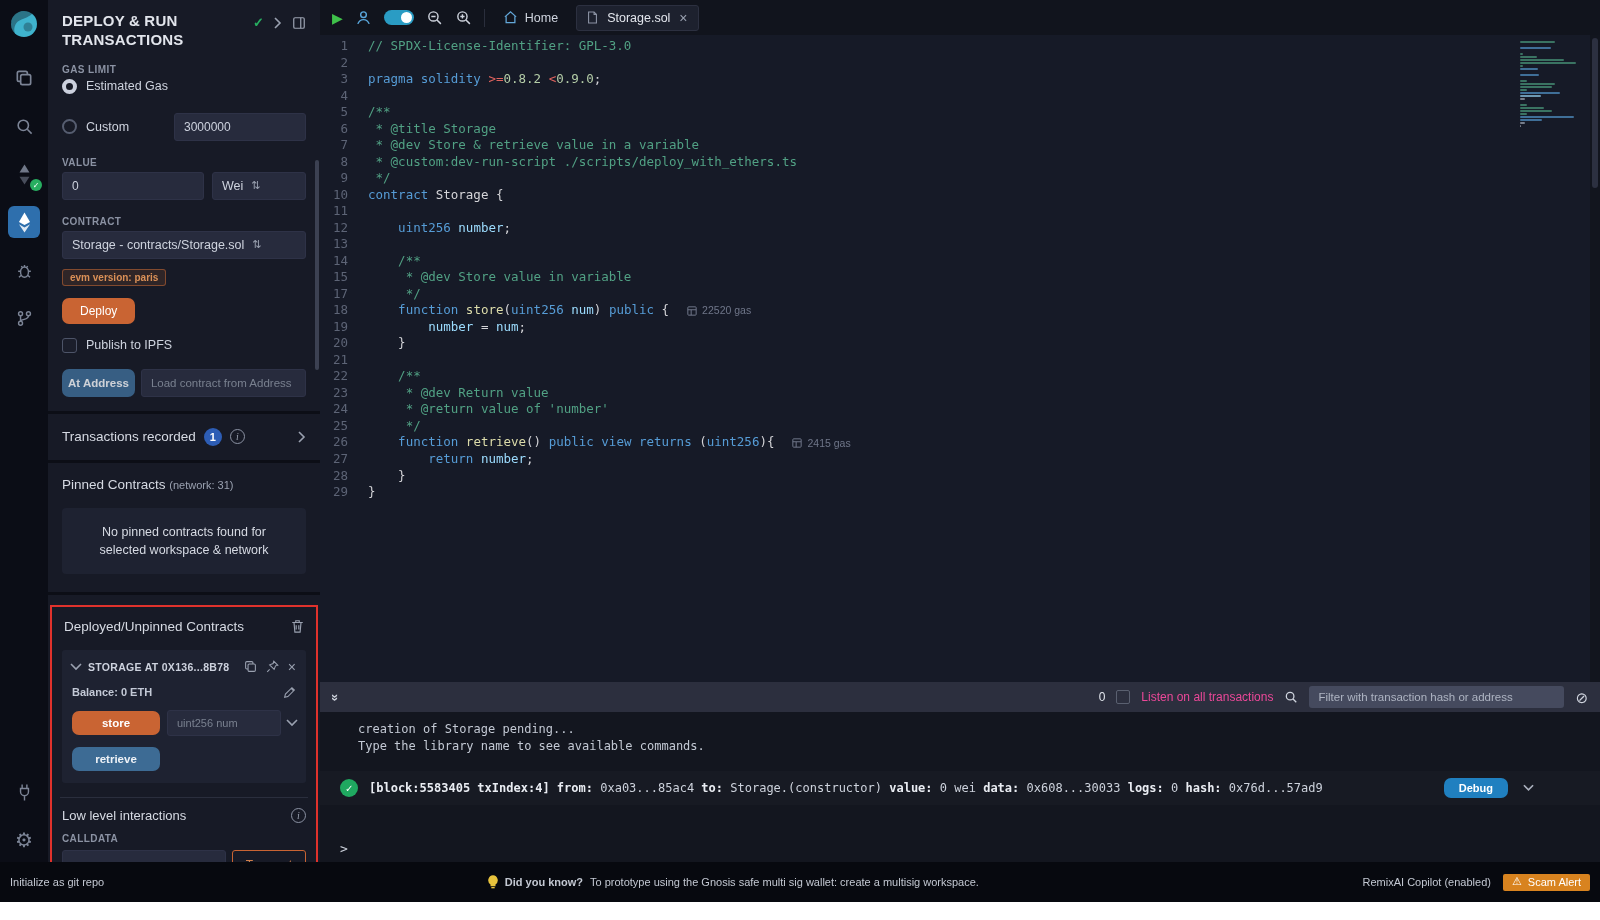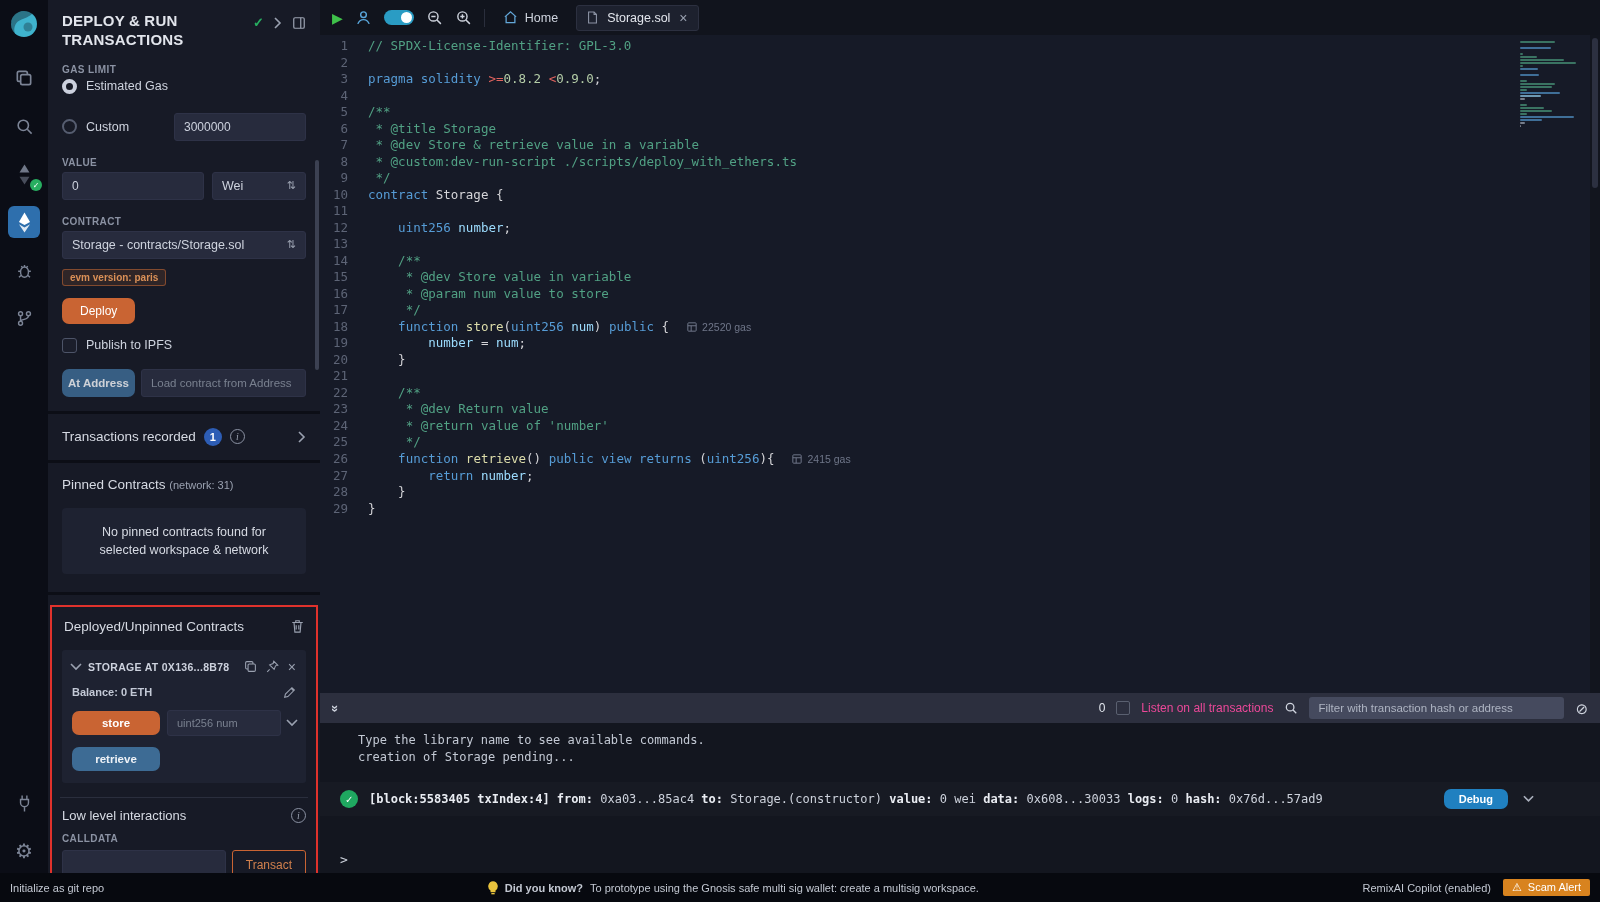"Wei" .select { justify-content: space-between -> none }
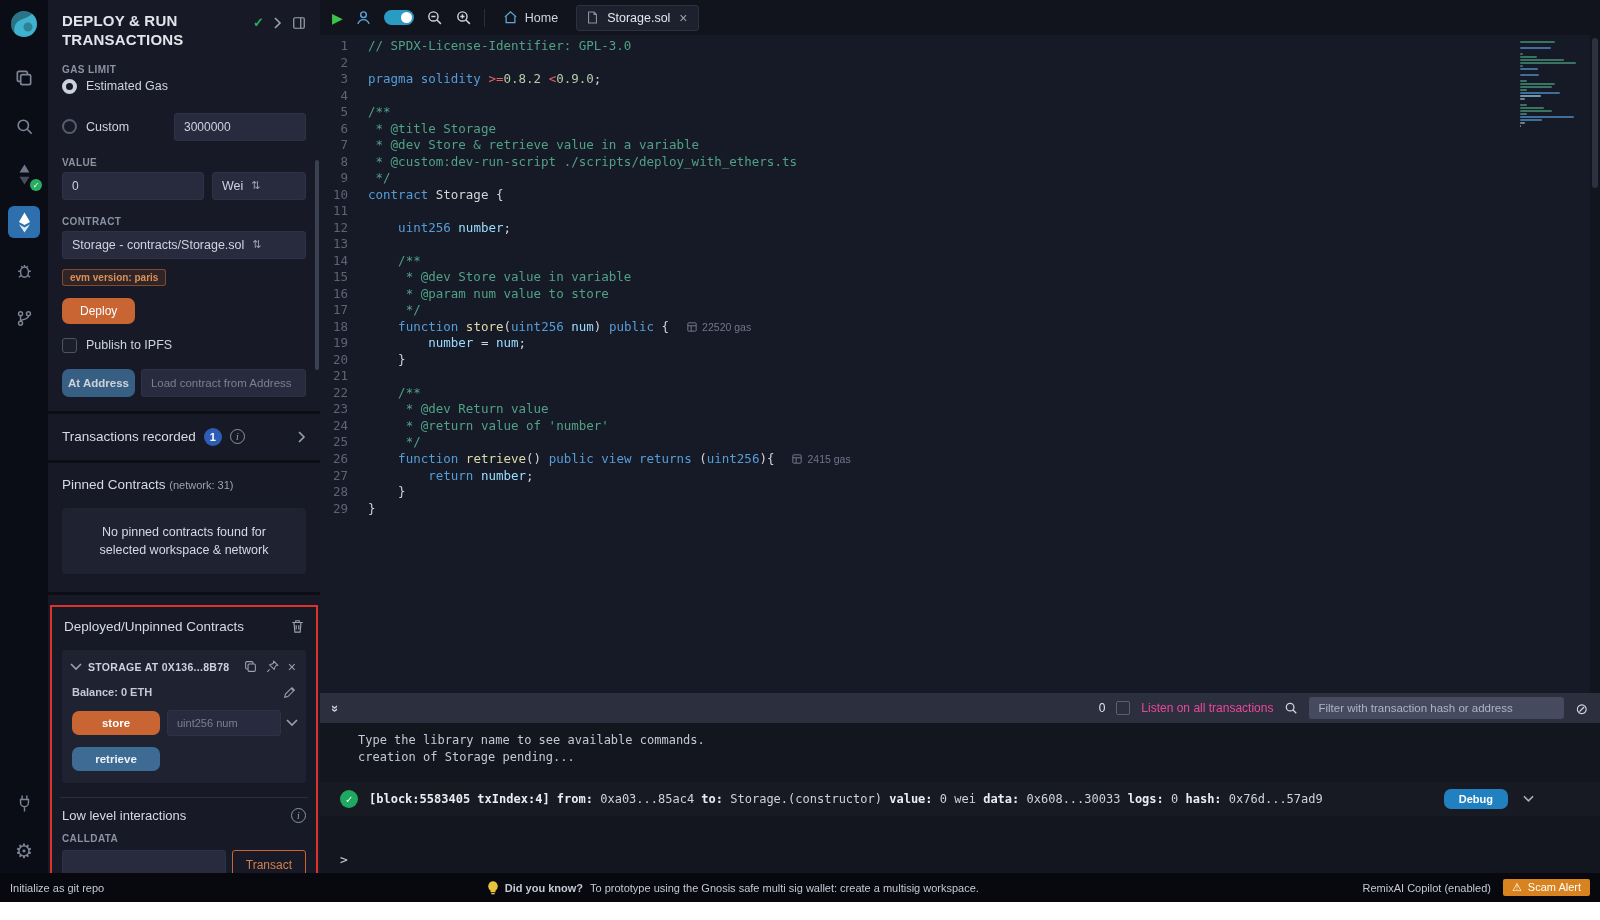"16" div.code-line { html: <div><span>16</span><span><span> * @param num value to store</span></span></div> -> none }
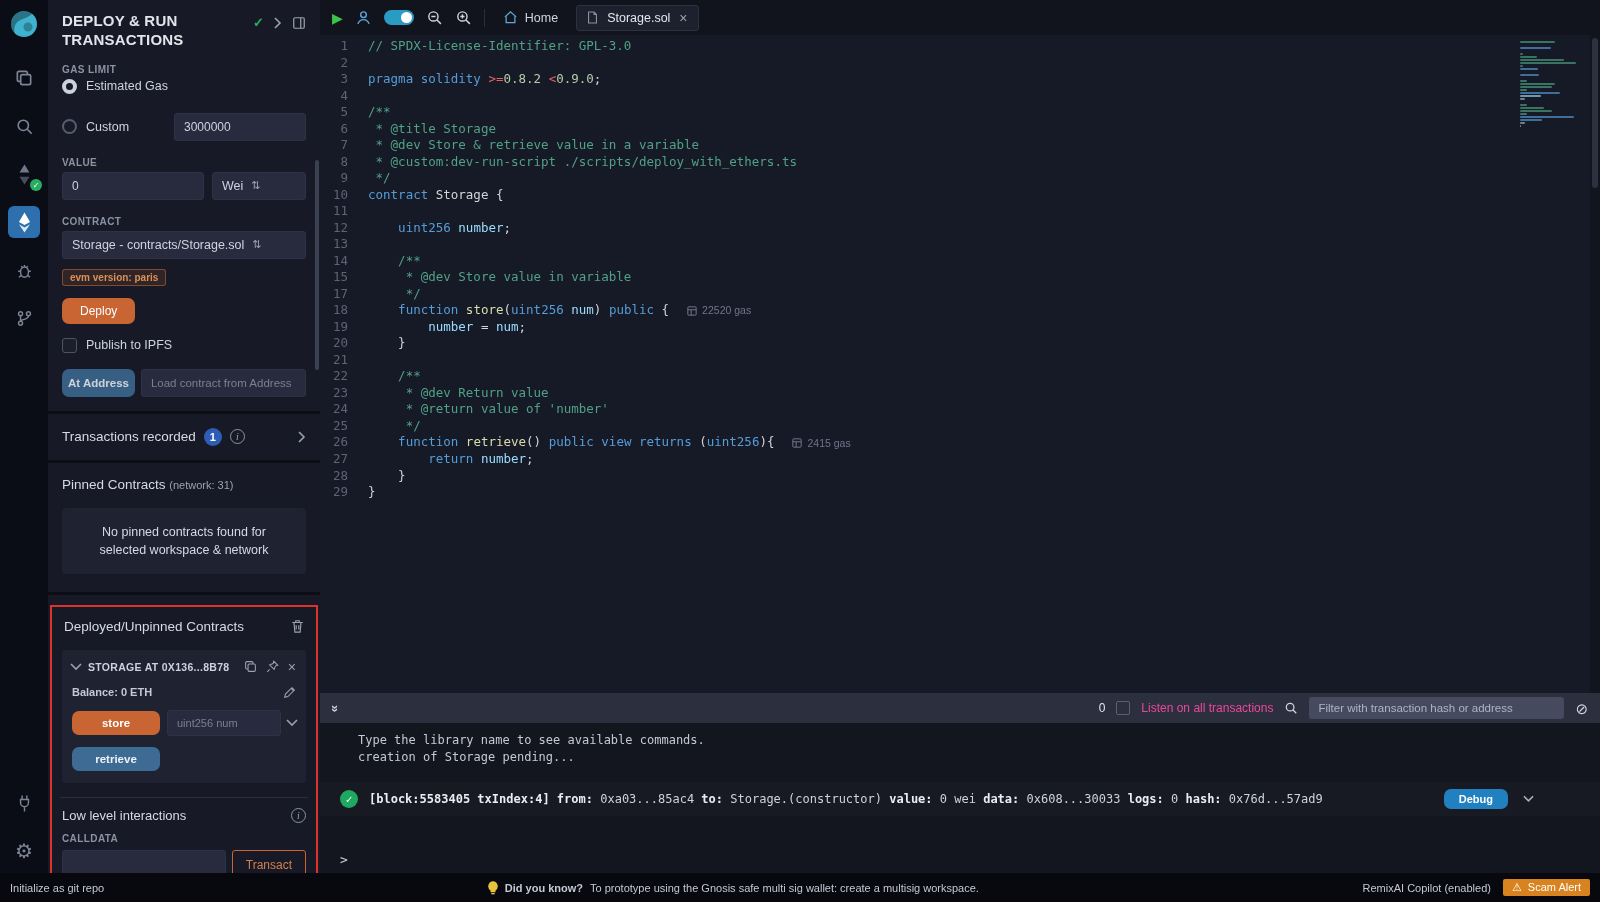"Type the library name to" div { order: before "creation of Storage pending..." -> after "creation of Storage pending..." }
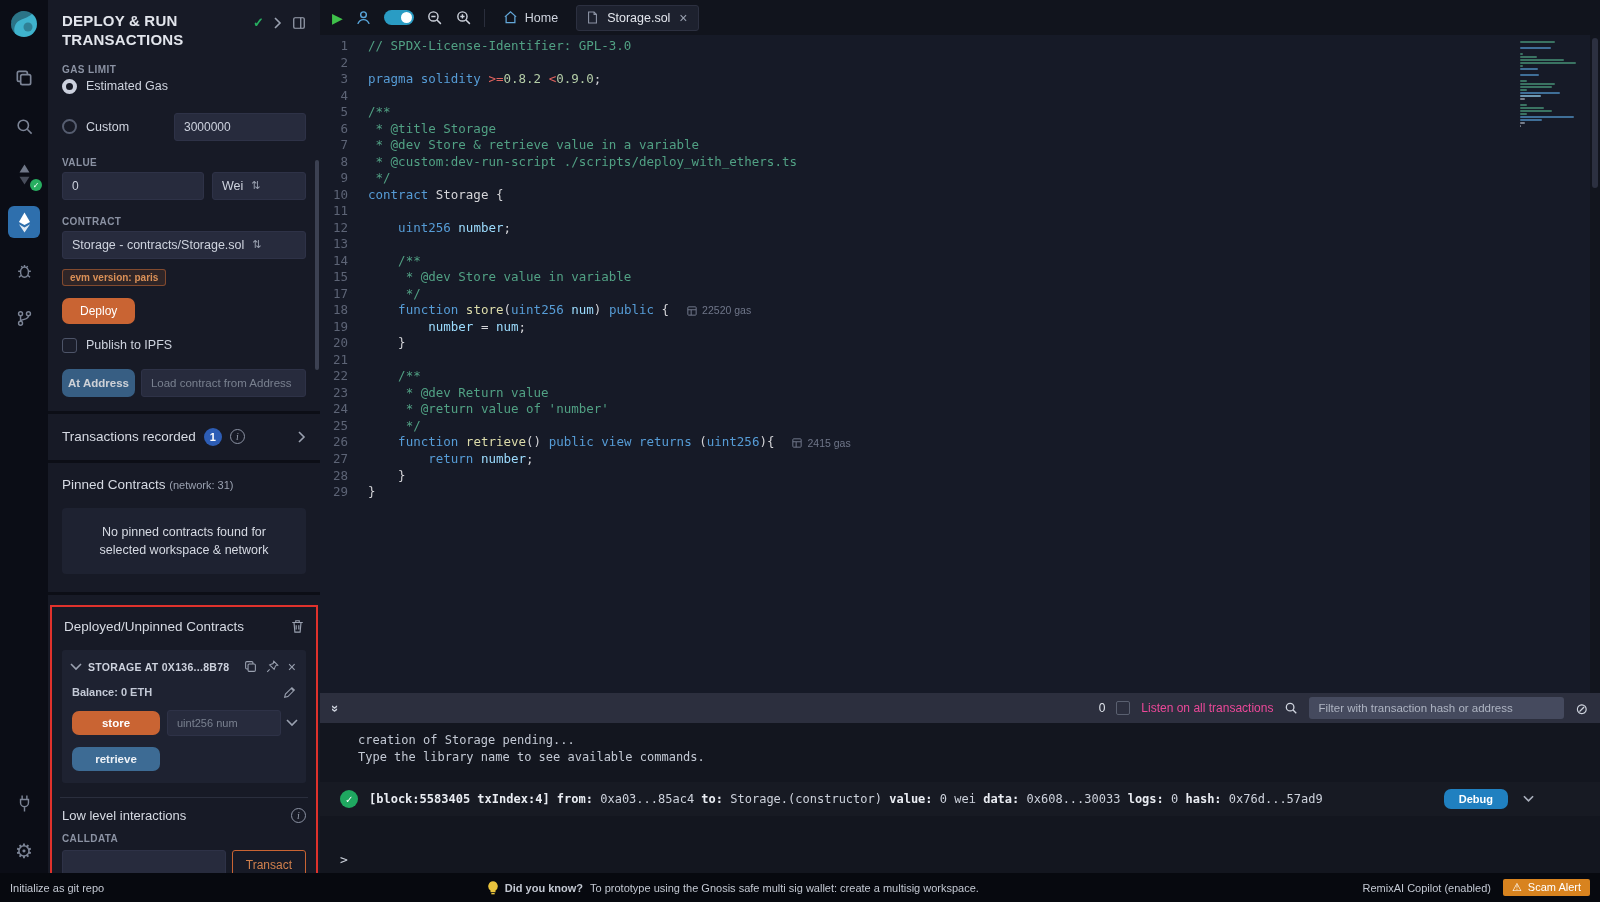"Initialize as git repo" .statusbar { height: 29px -> 40px }
